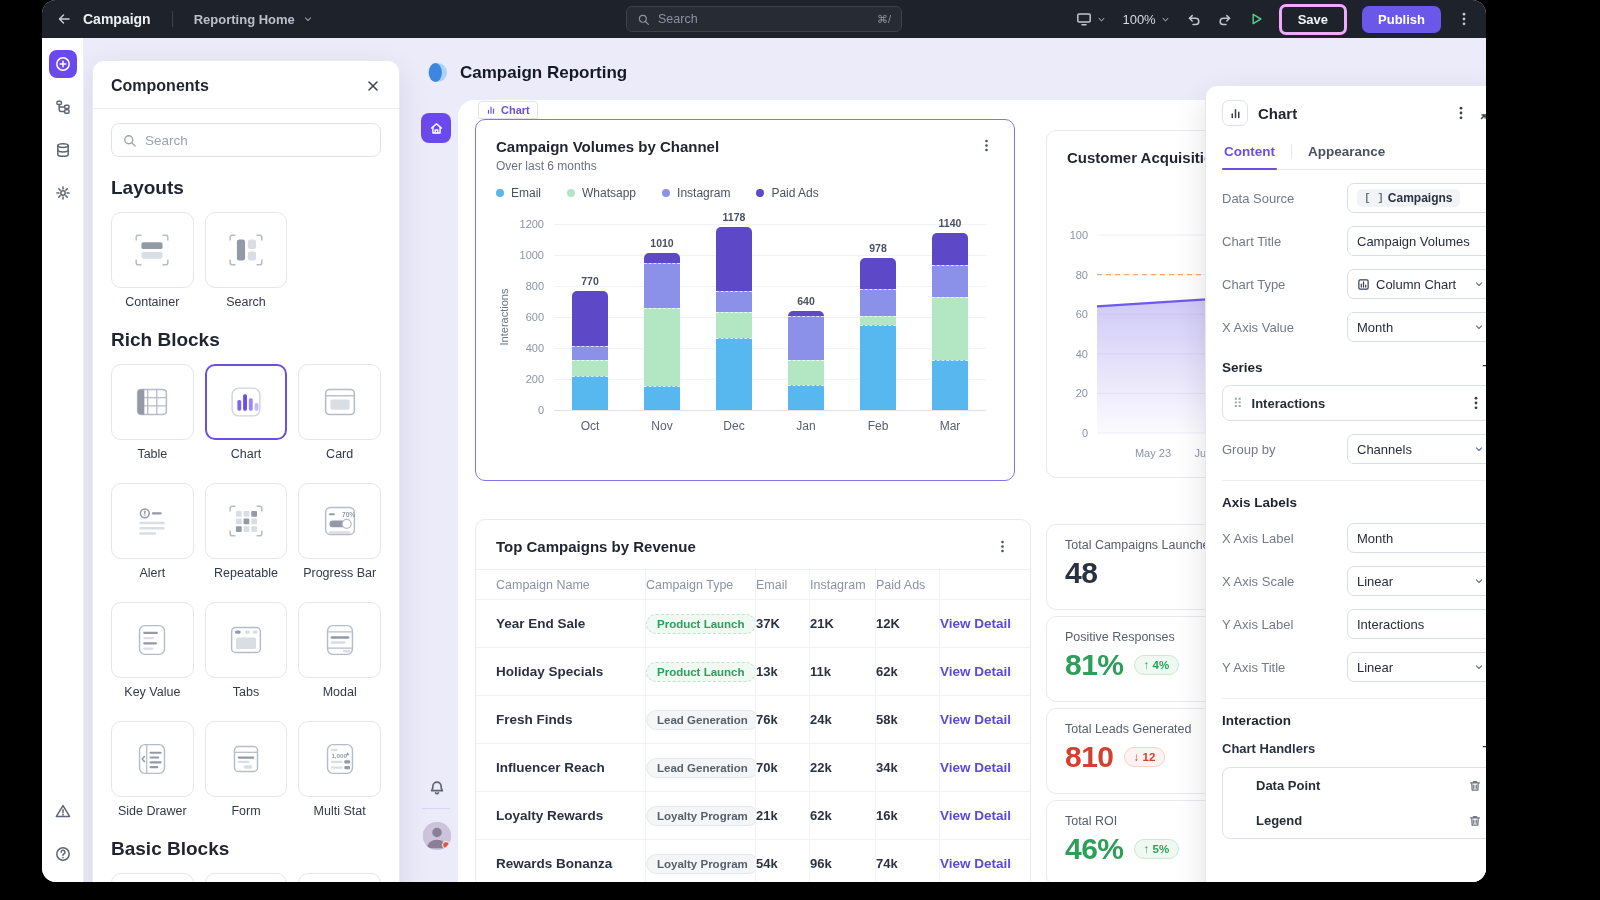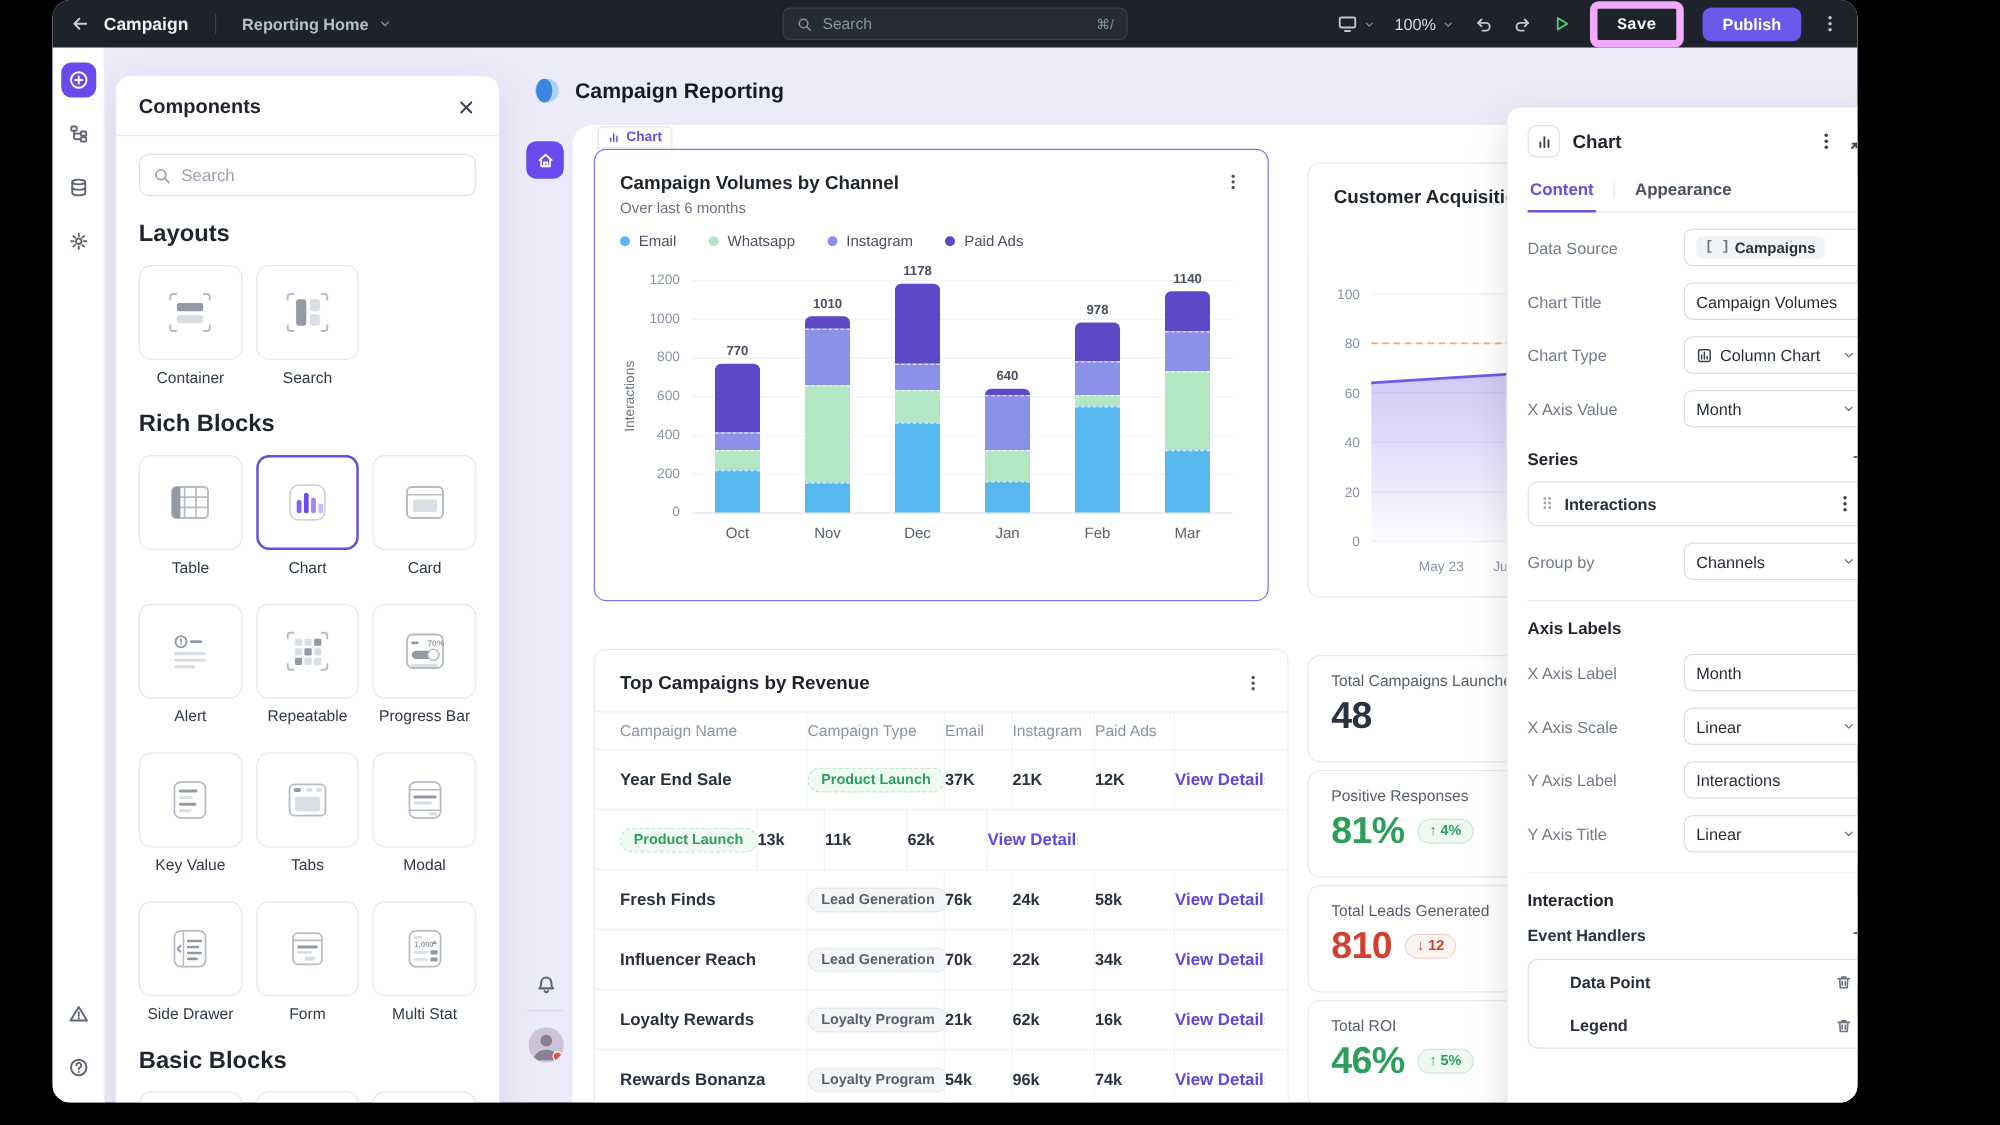"Save" .btn-save { border: 6px solid #f0abfc -> 3px solid #f0abfc; font-family: Liberation Mono, monospace -> Liberation Sans, sans-serif }
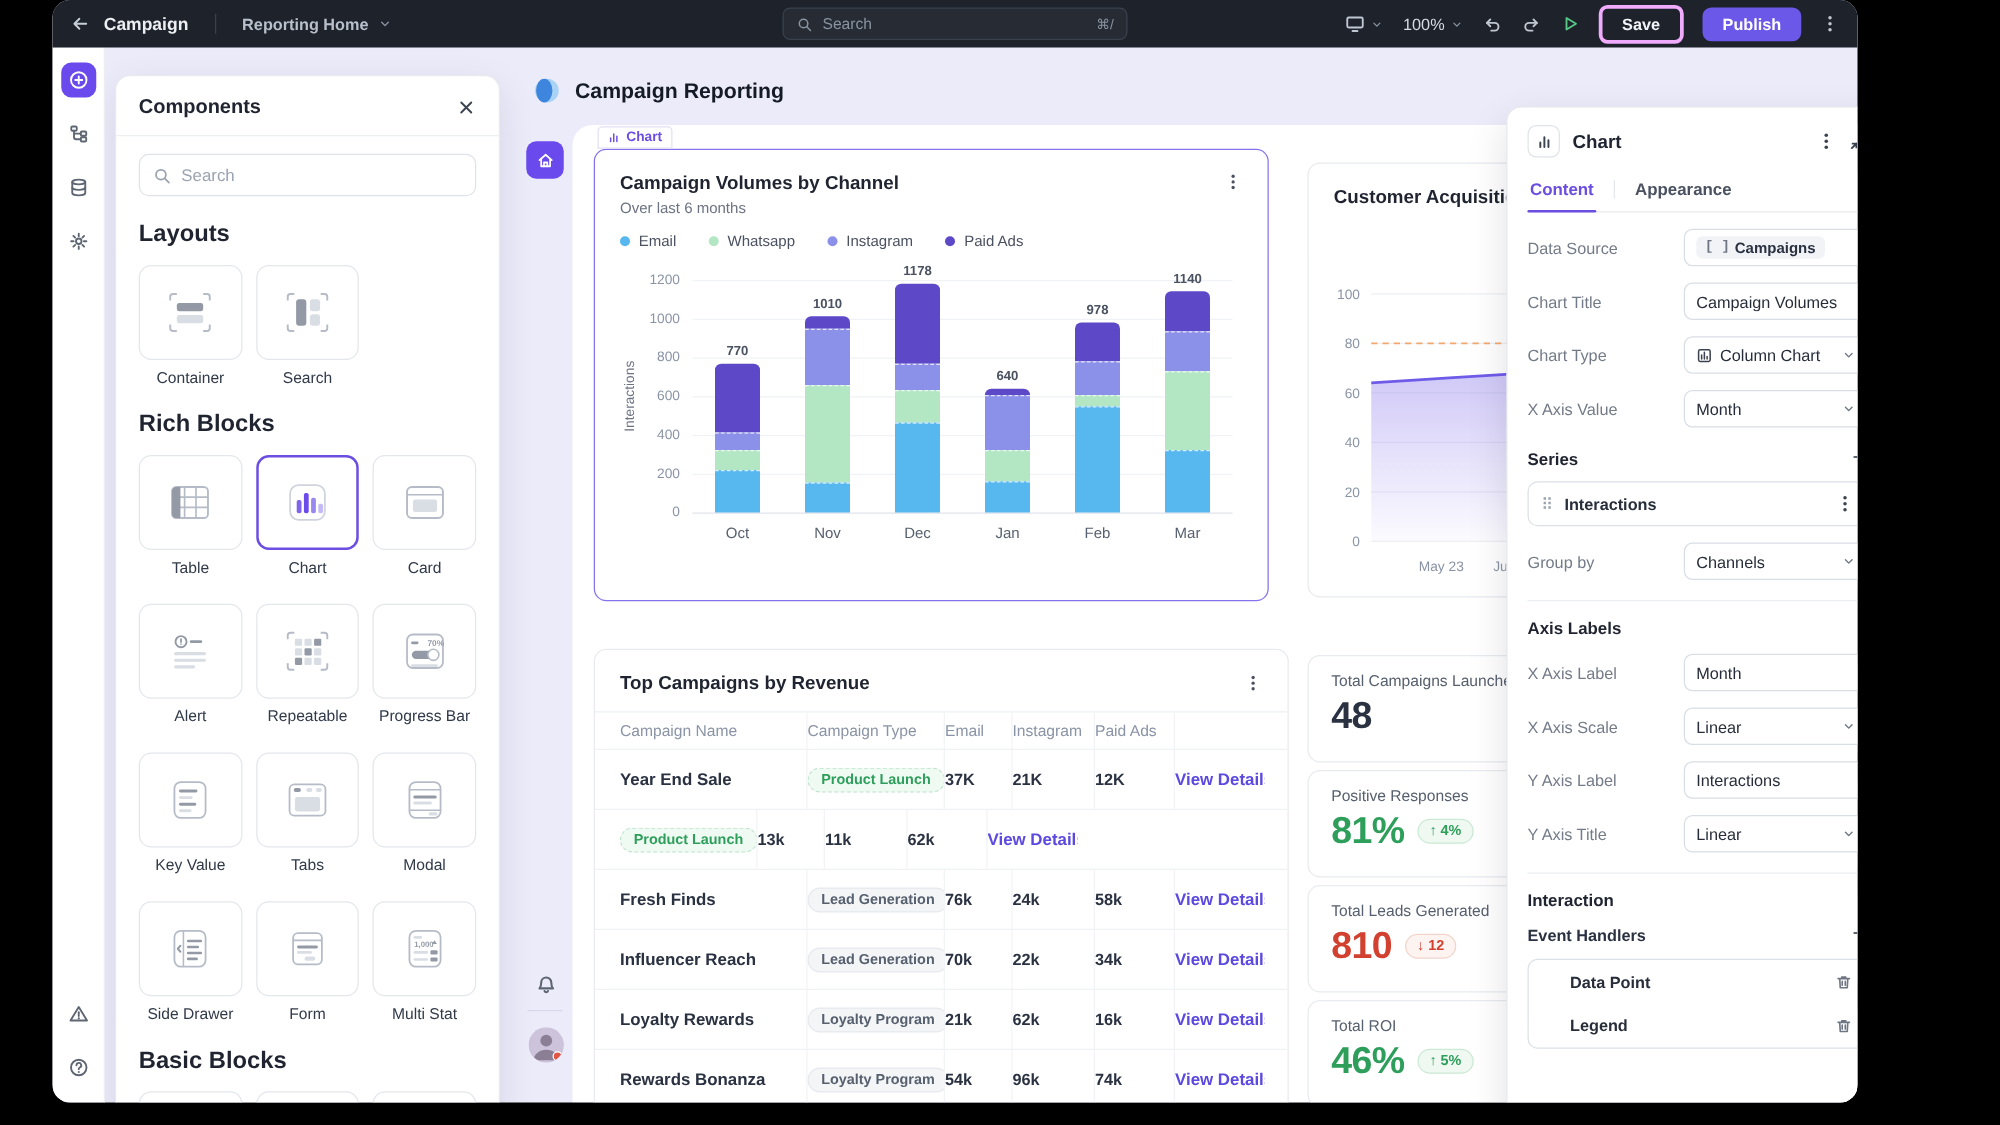"Holiday Specials" div.td { html: none -> <div> <span>Holiday Specials</span> </div> }
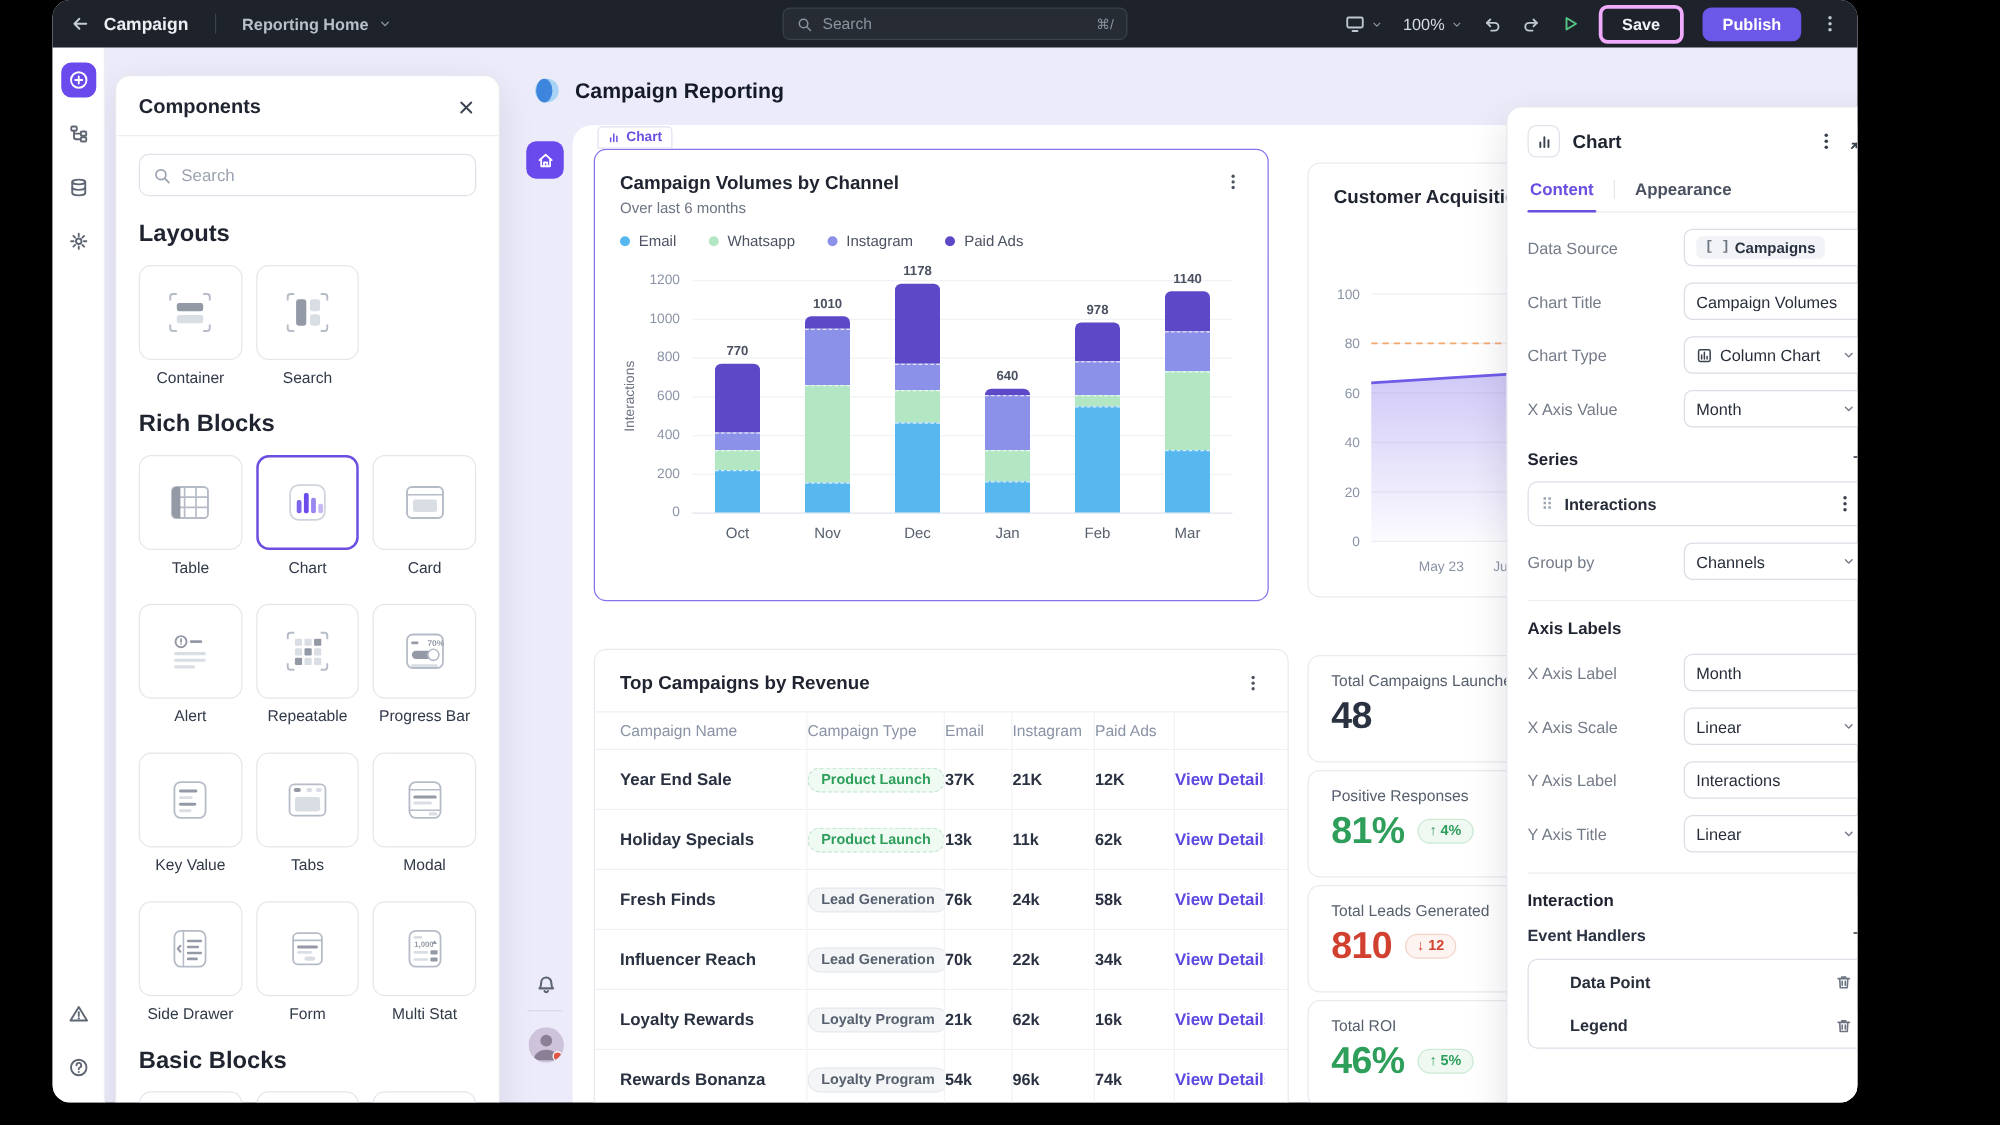"Event Handlers" span.f-label { text: Event -> Chart }
